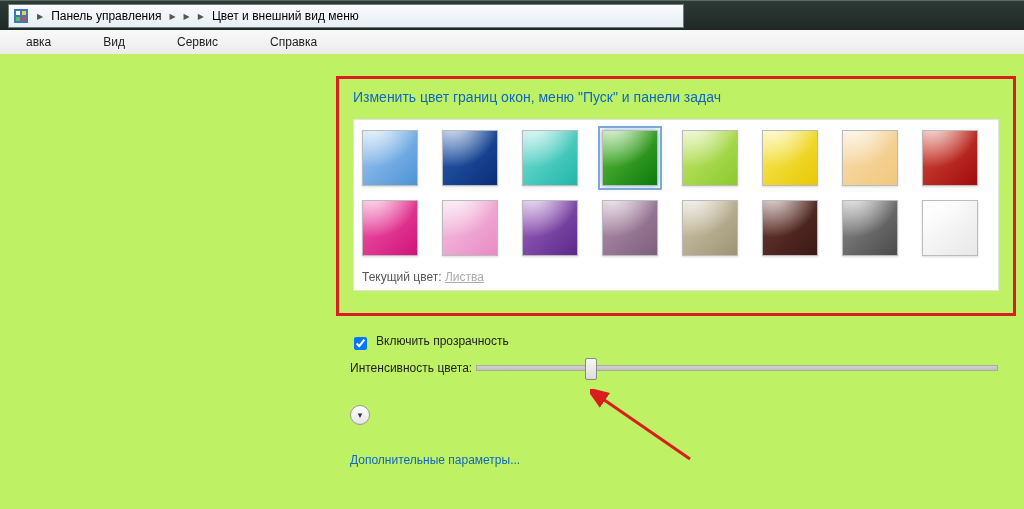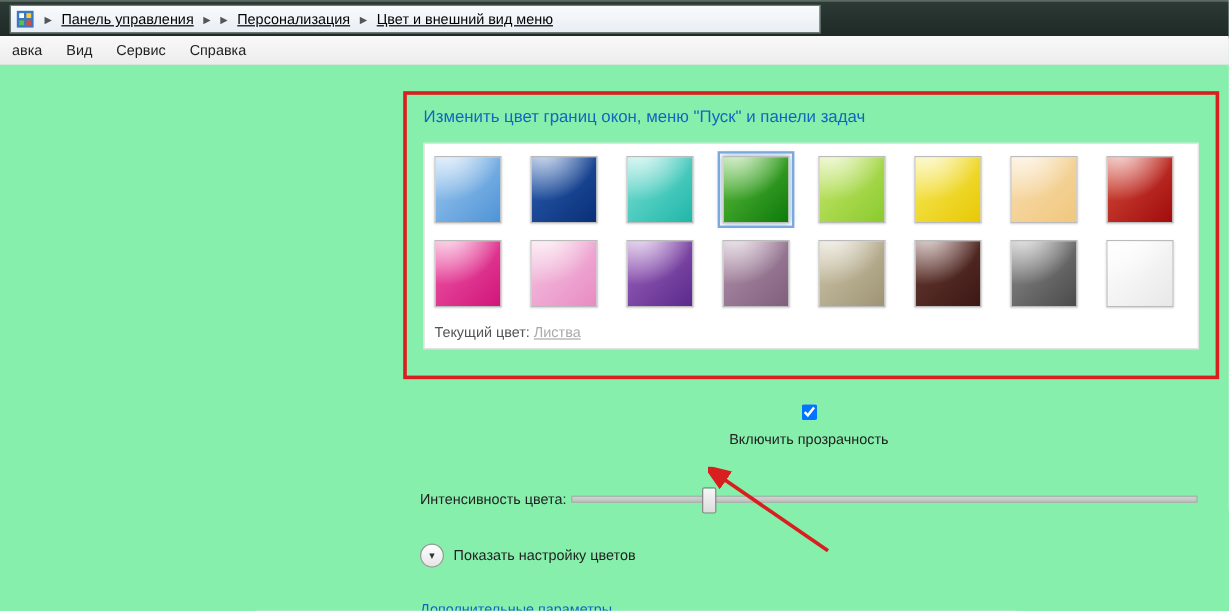"Панель управления" .crumb { text-decoration: underline -> none }
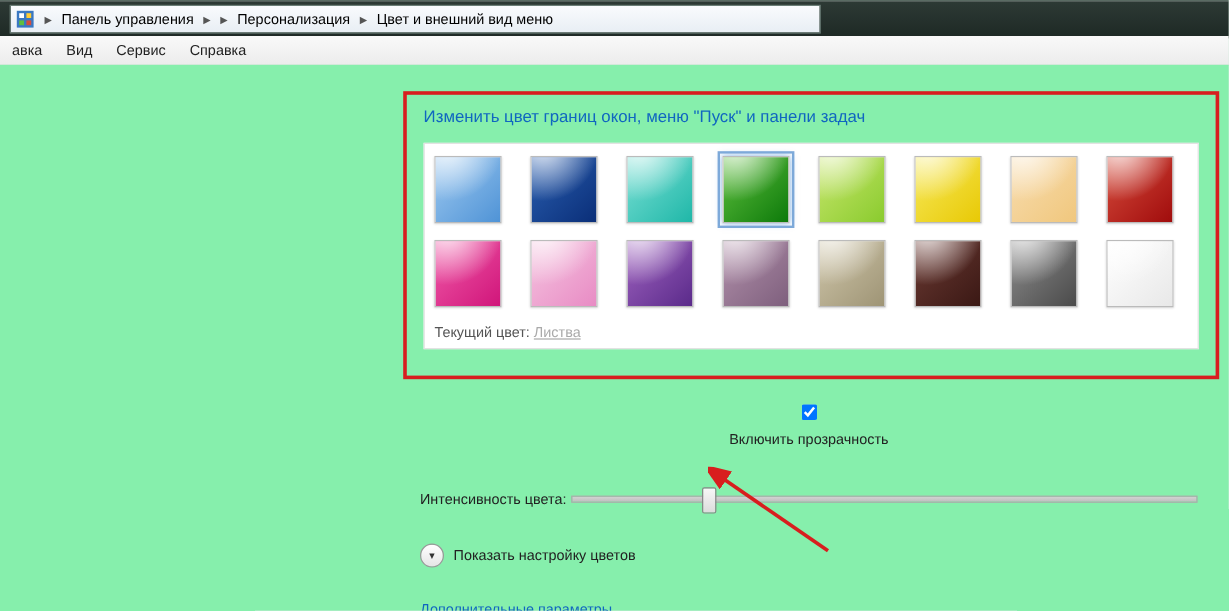"Персонализация" span.crumb { html: <span>Персонализация</span> -> none }
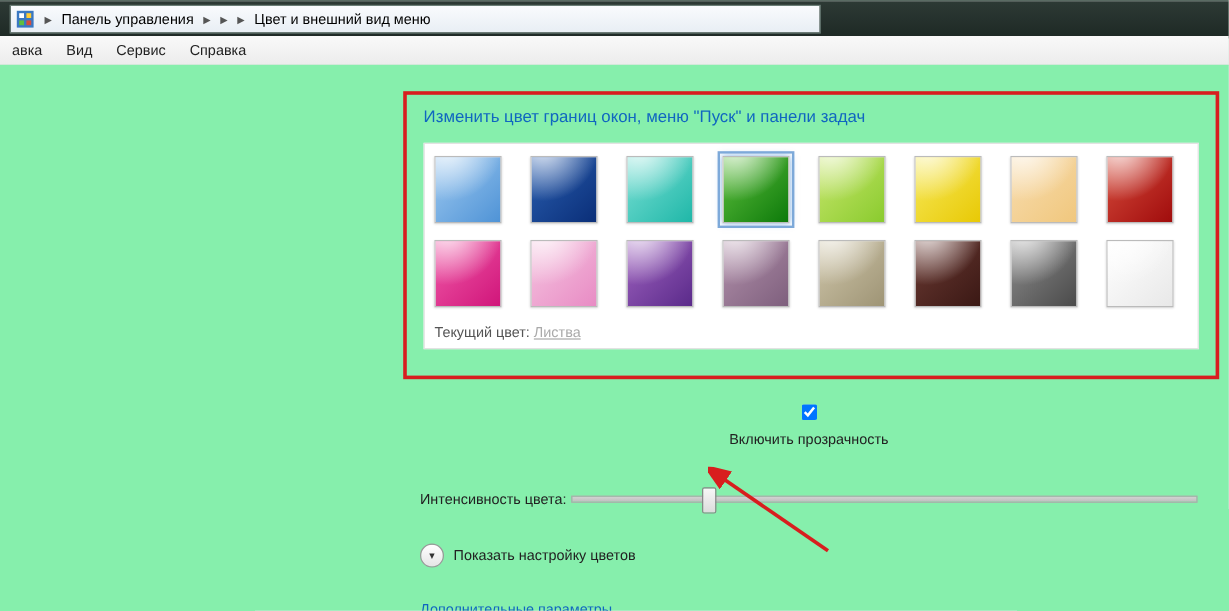"авка" .menu-item { padding: 0 10px -> 0 26px }
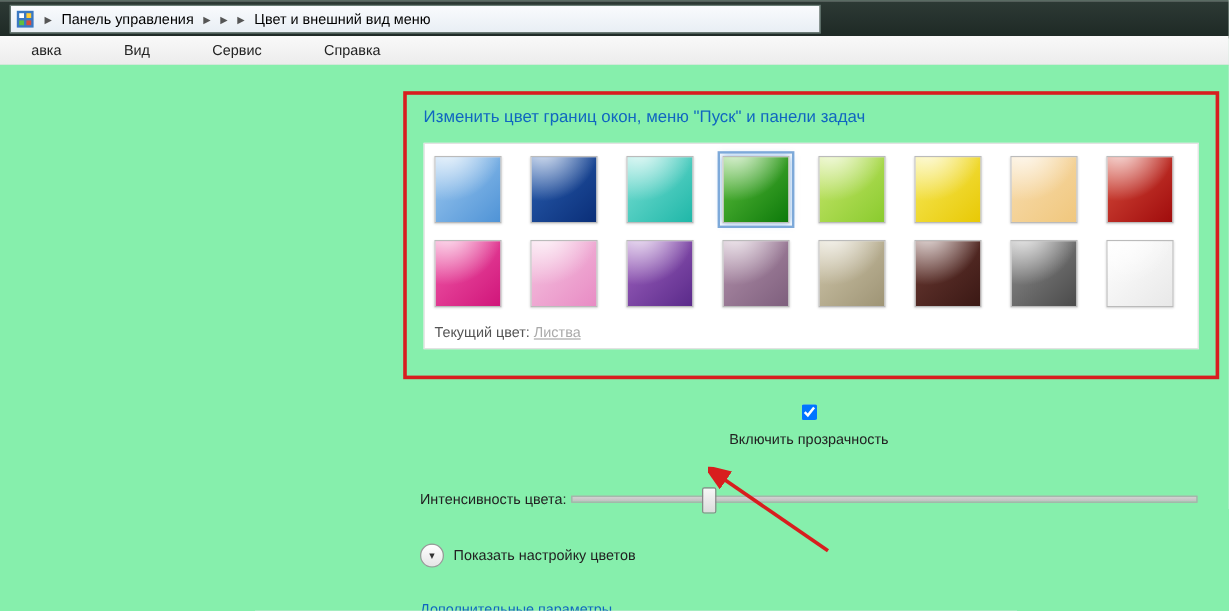"Изменить цвет границ окон, меню" .content { background: #86efac -> #bef264 }
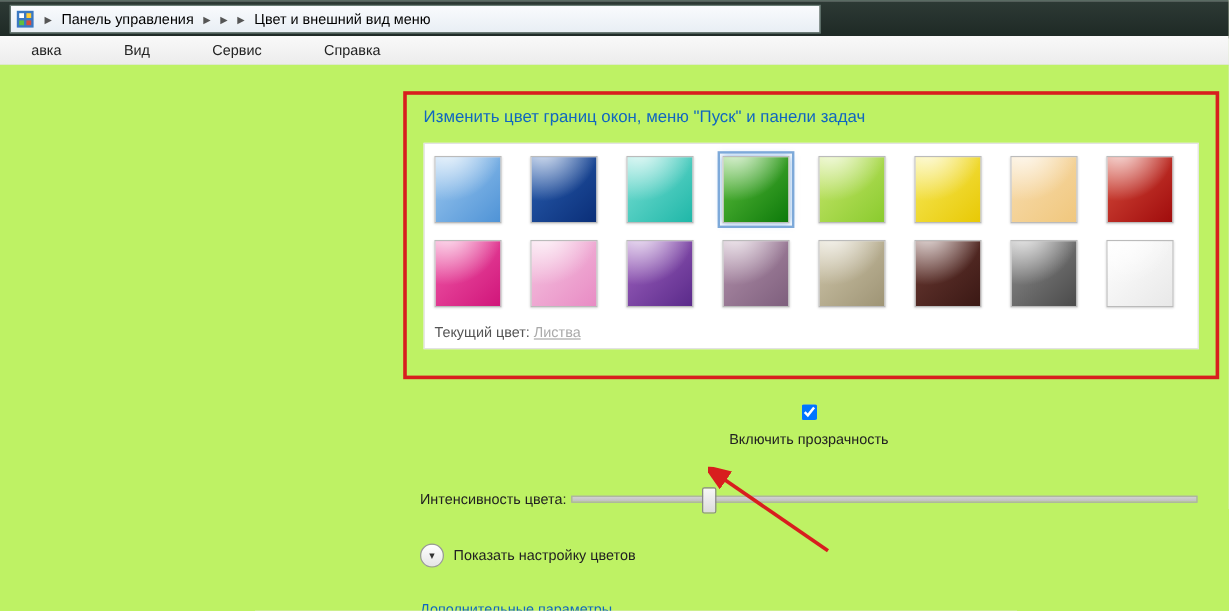"Включить прозрачность" .checkbox-row { align-items: center -> flex-start; flex-direction: column -> none; margin-bottom: 36px -> 8px }
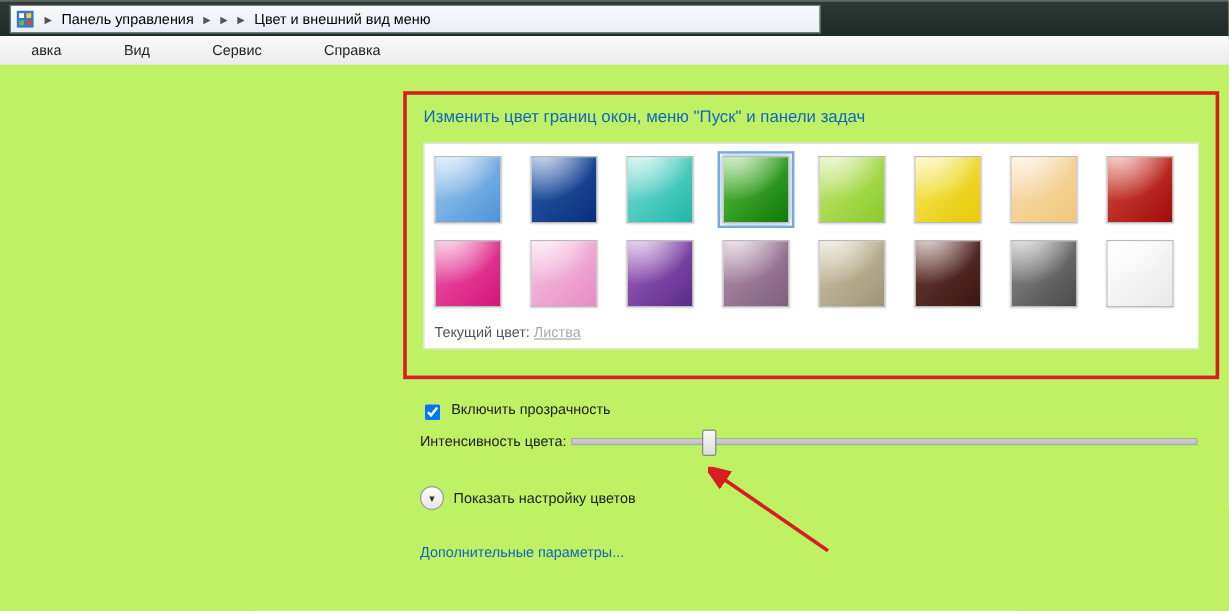"Показать настройку цветов" span { html: <span>Показать настройку цветов</span> -> none }
